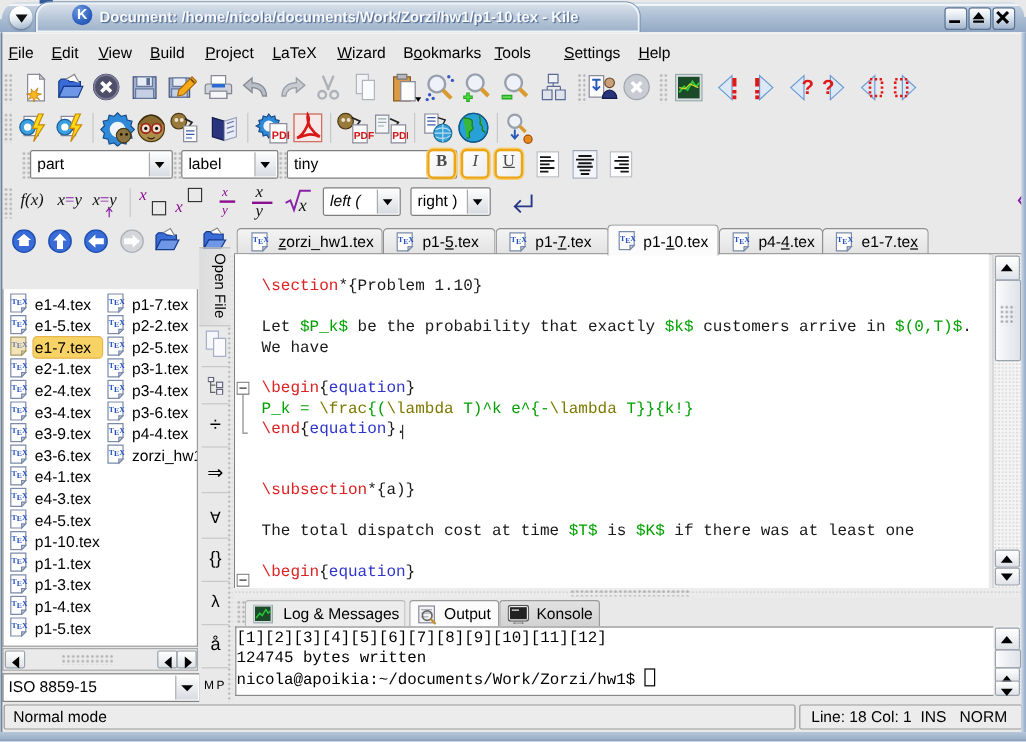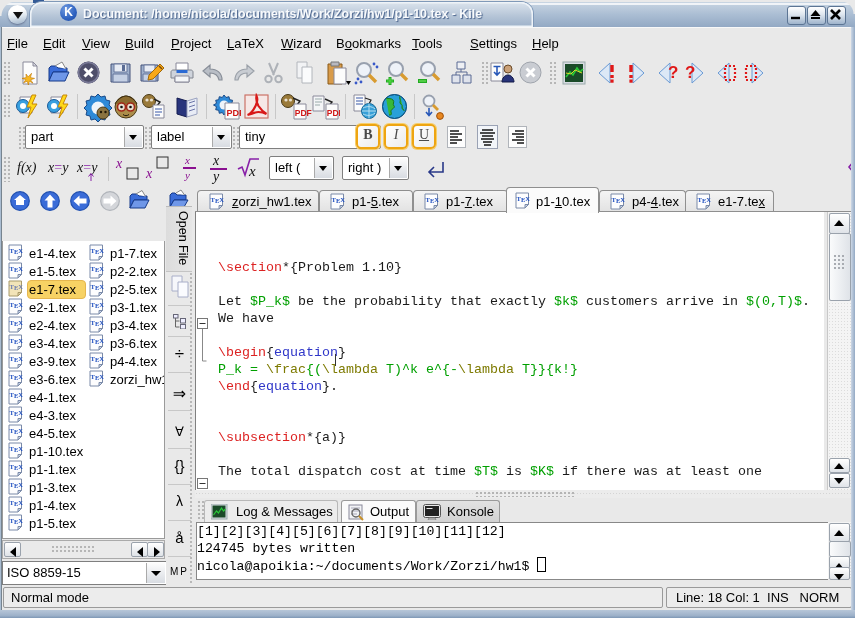"left (" div.combo { font-style: none -> italic }
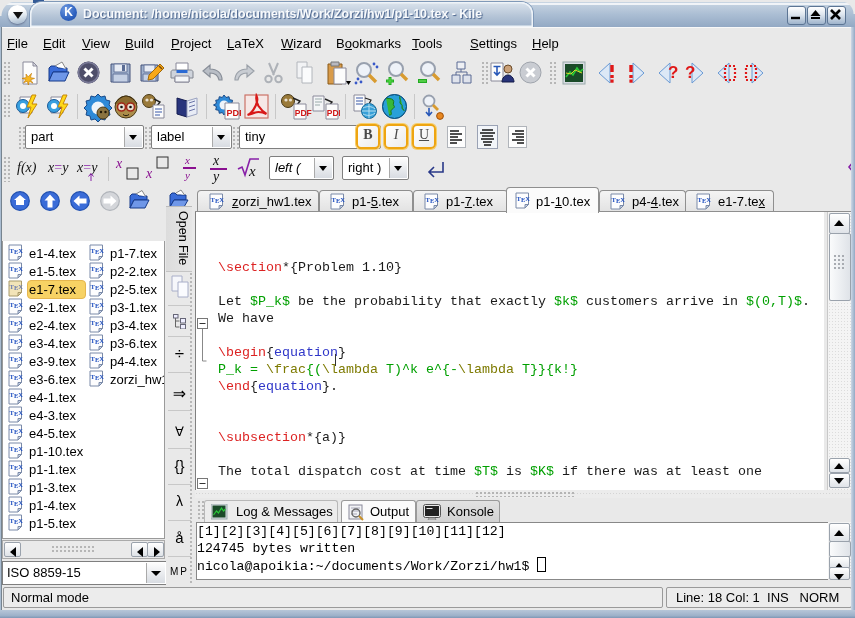"\section*{Problem 1.10}" .cl { margin-top: 28px -> none }
